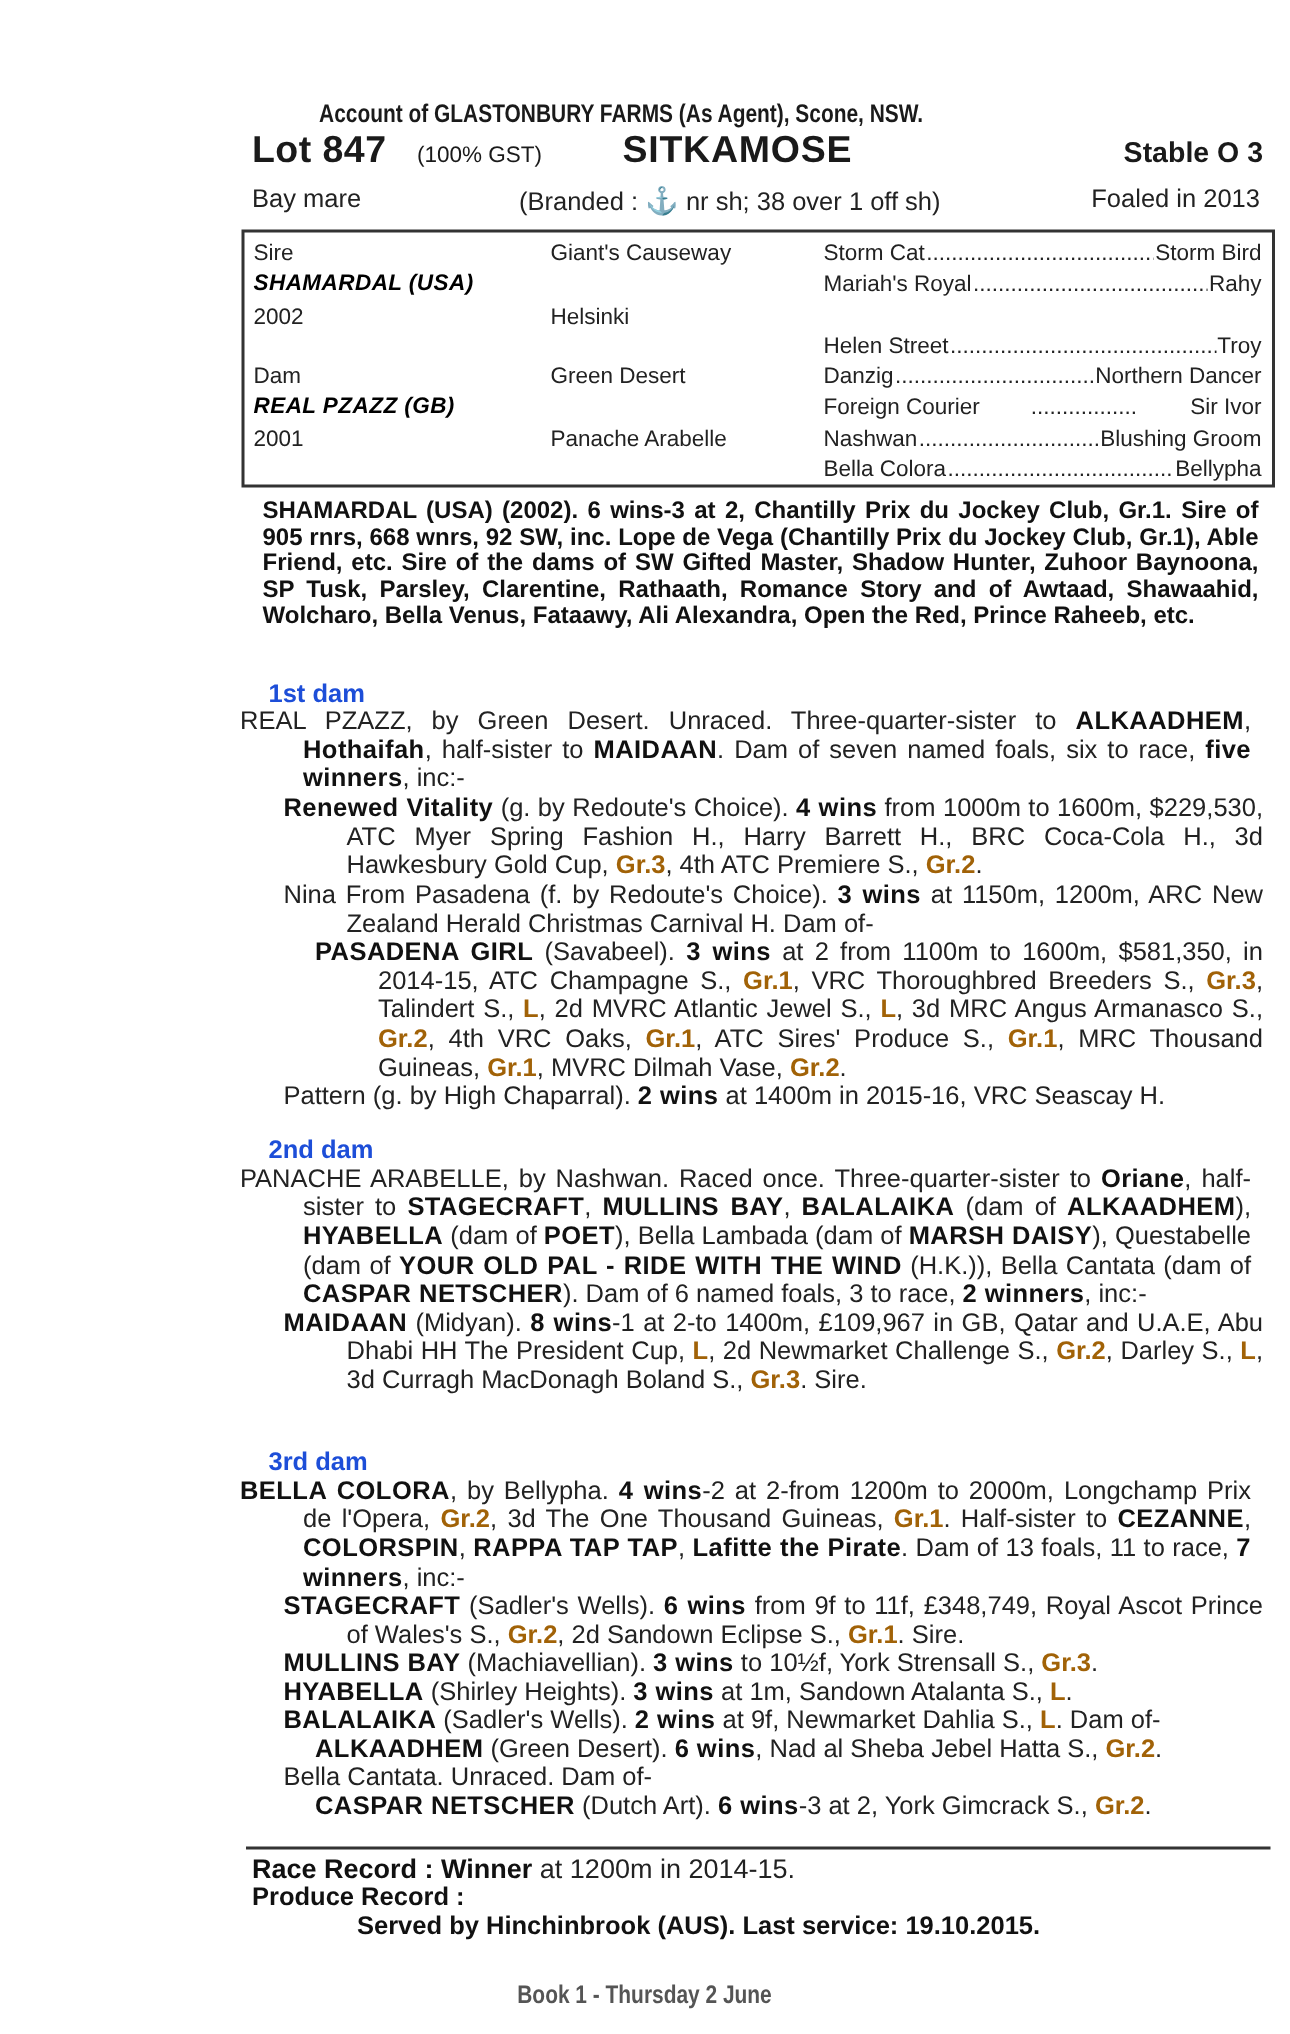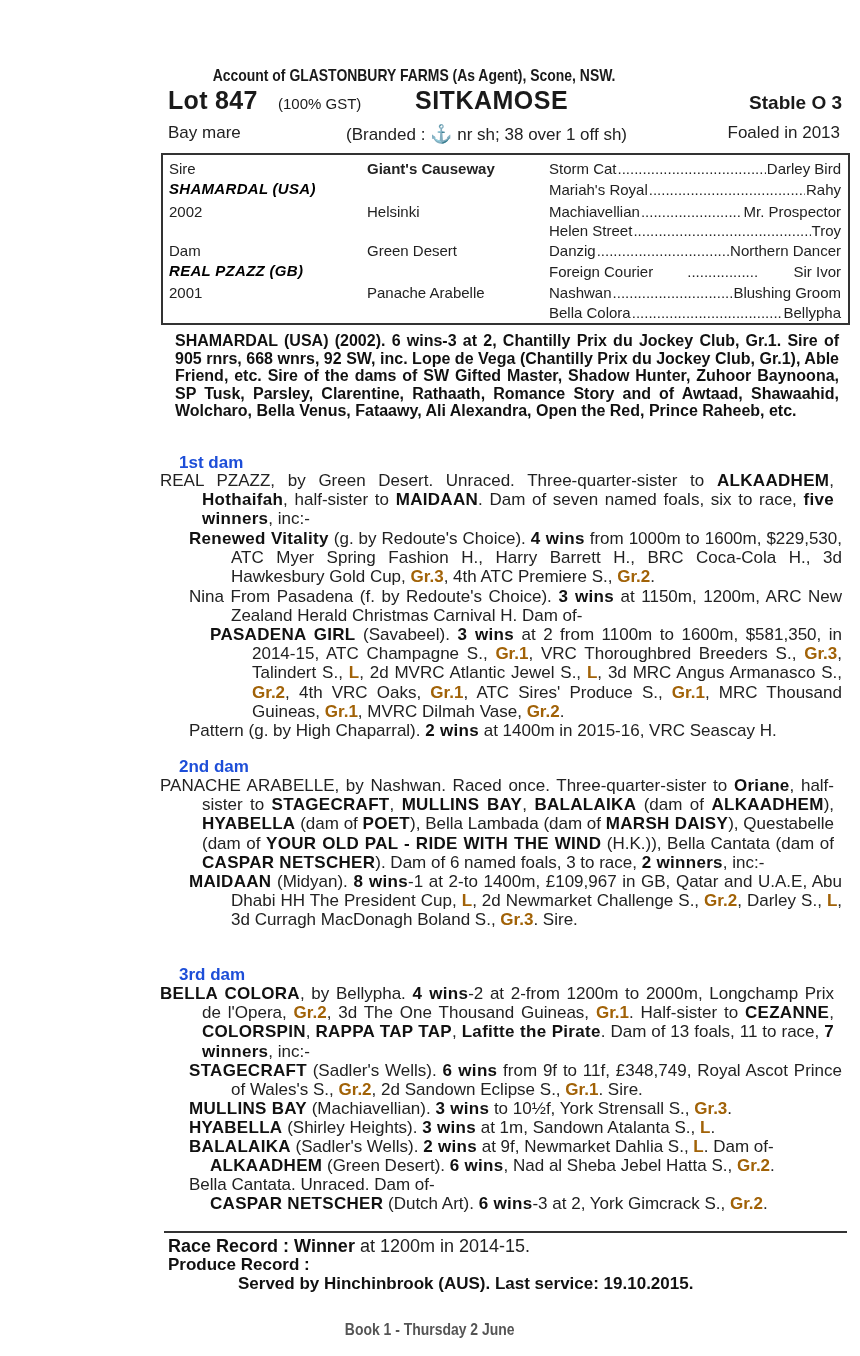"Giant's Causeway" span.ped-cell { font-weight: bold -> none }
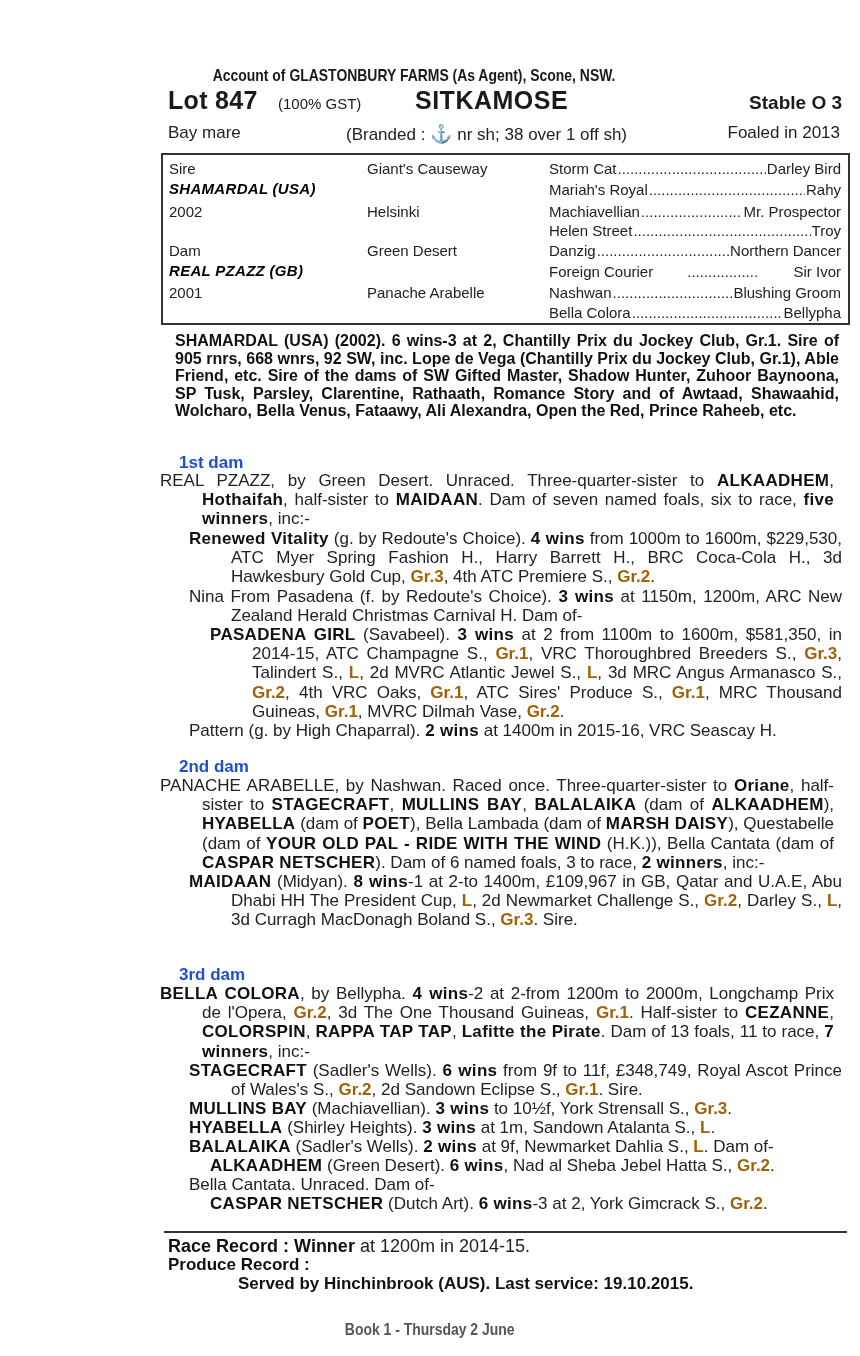"Darley Bird" span { text: Darley -> Storm }
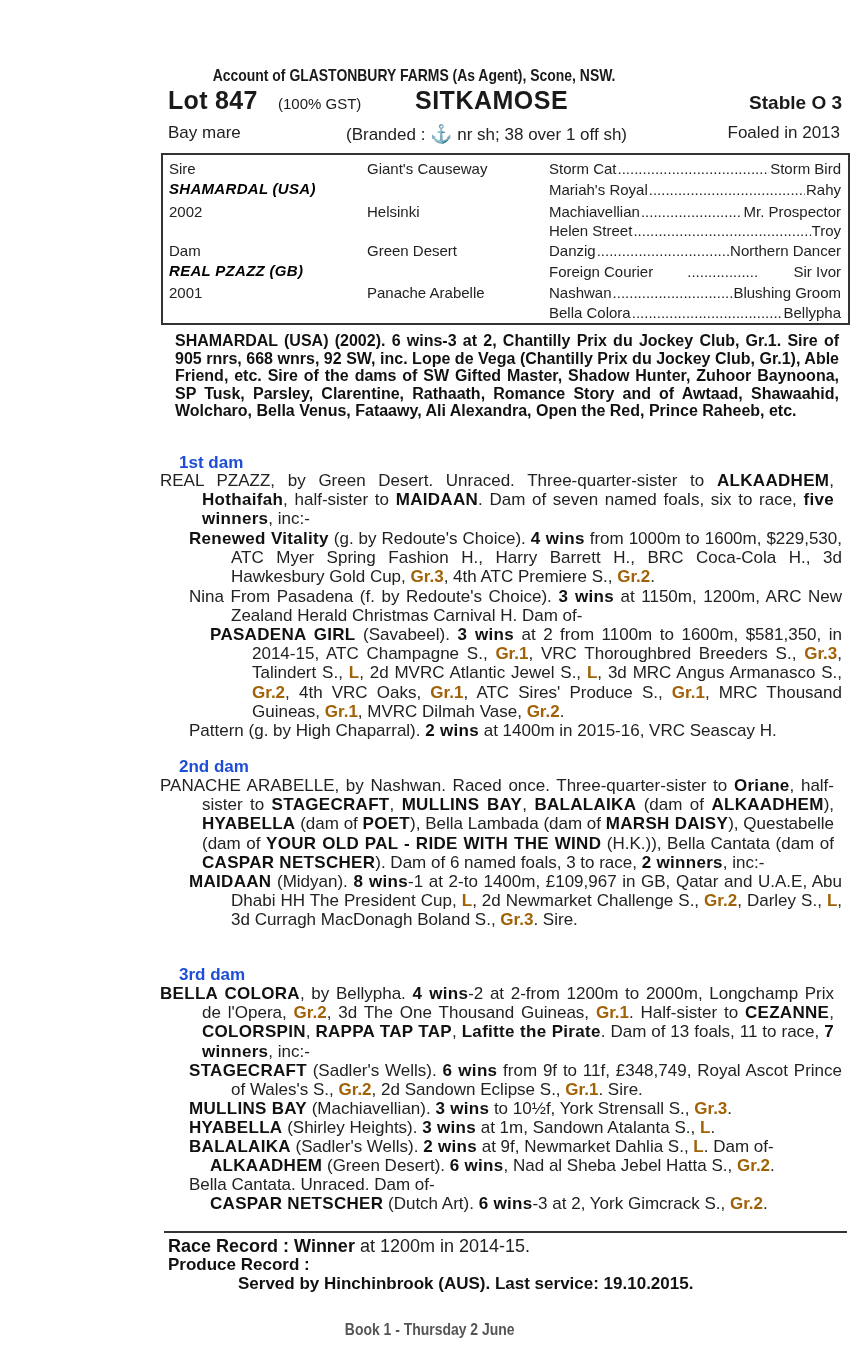"Machiavellian" div.ped-g3 { html: <div> <span>Machiavellian</span> <span></span> <span>Mr. Prospector</span> </div> -> none }
